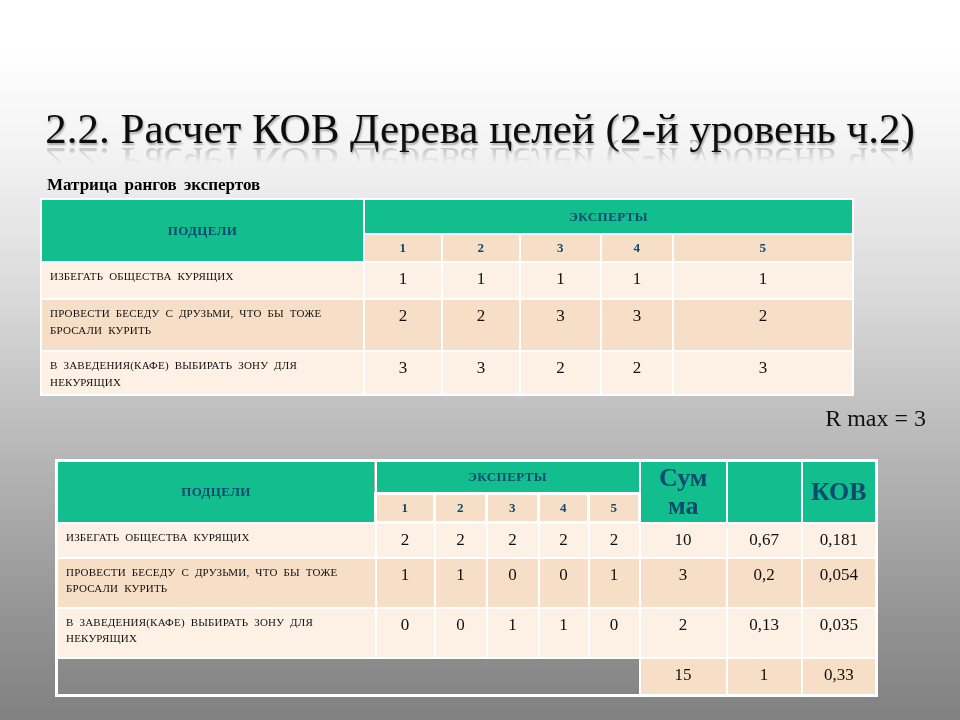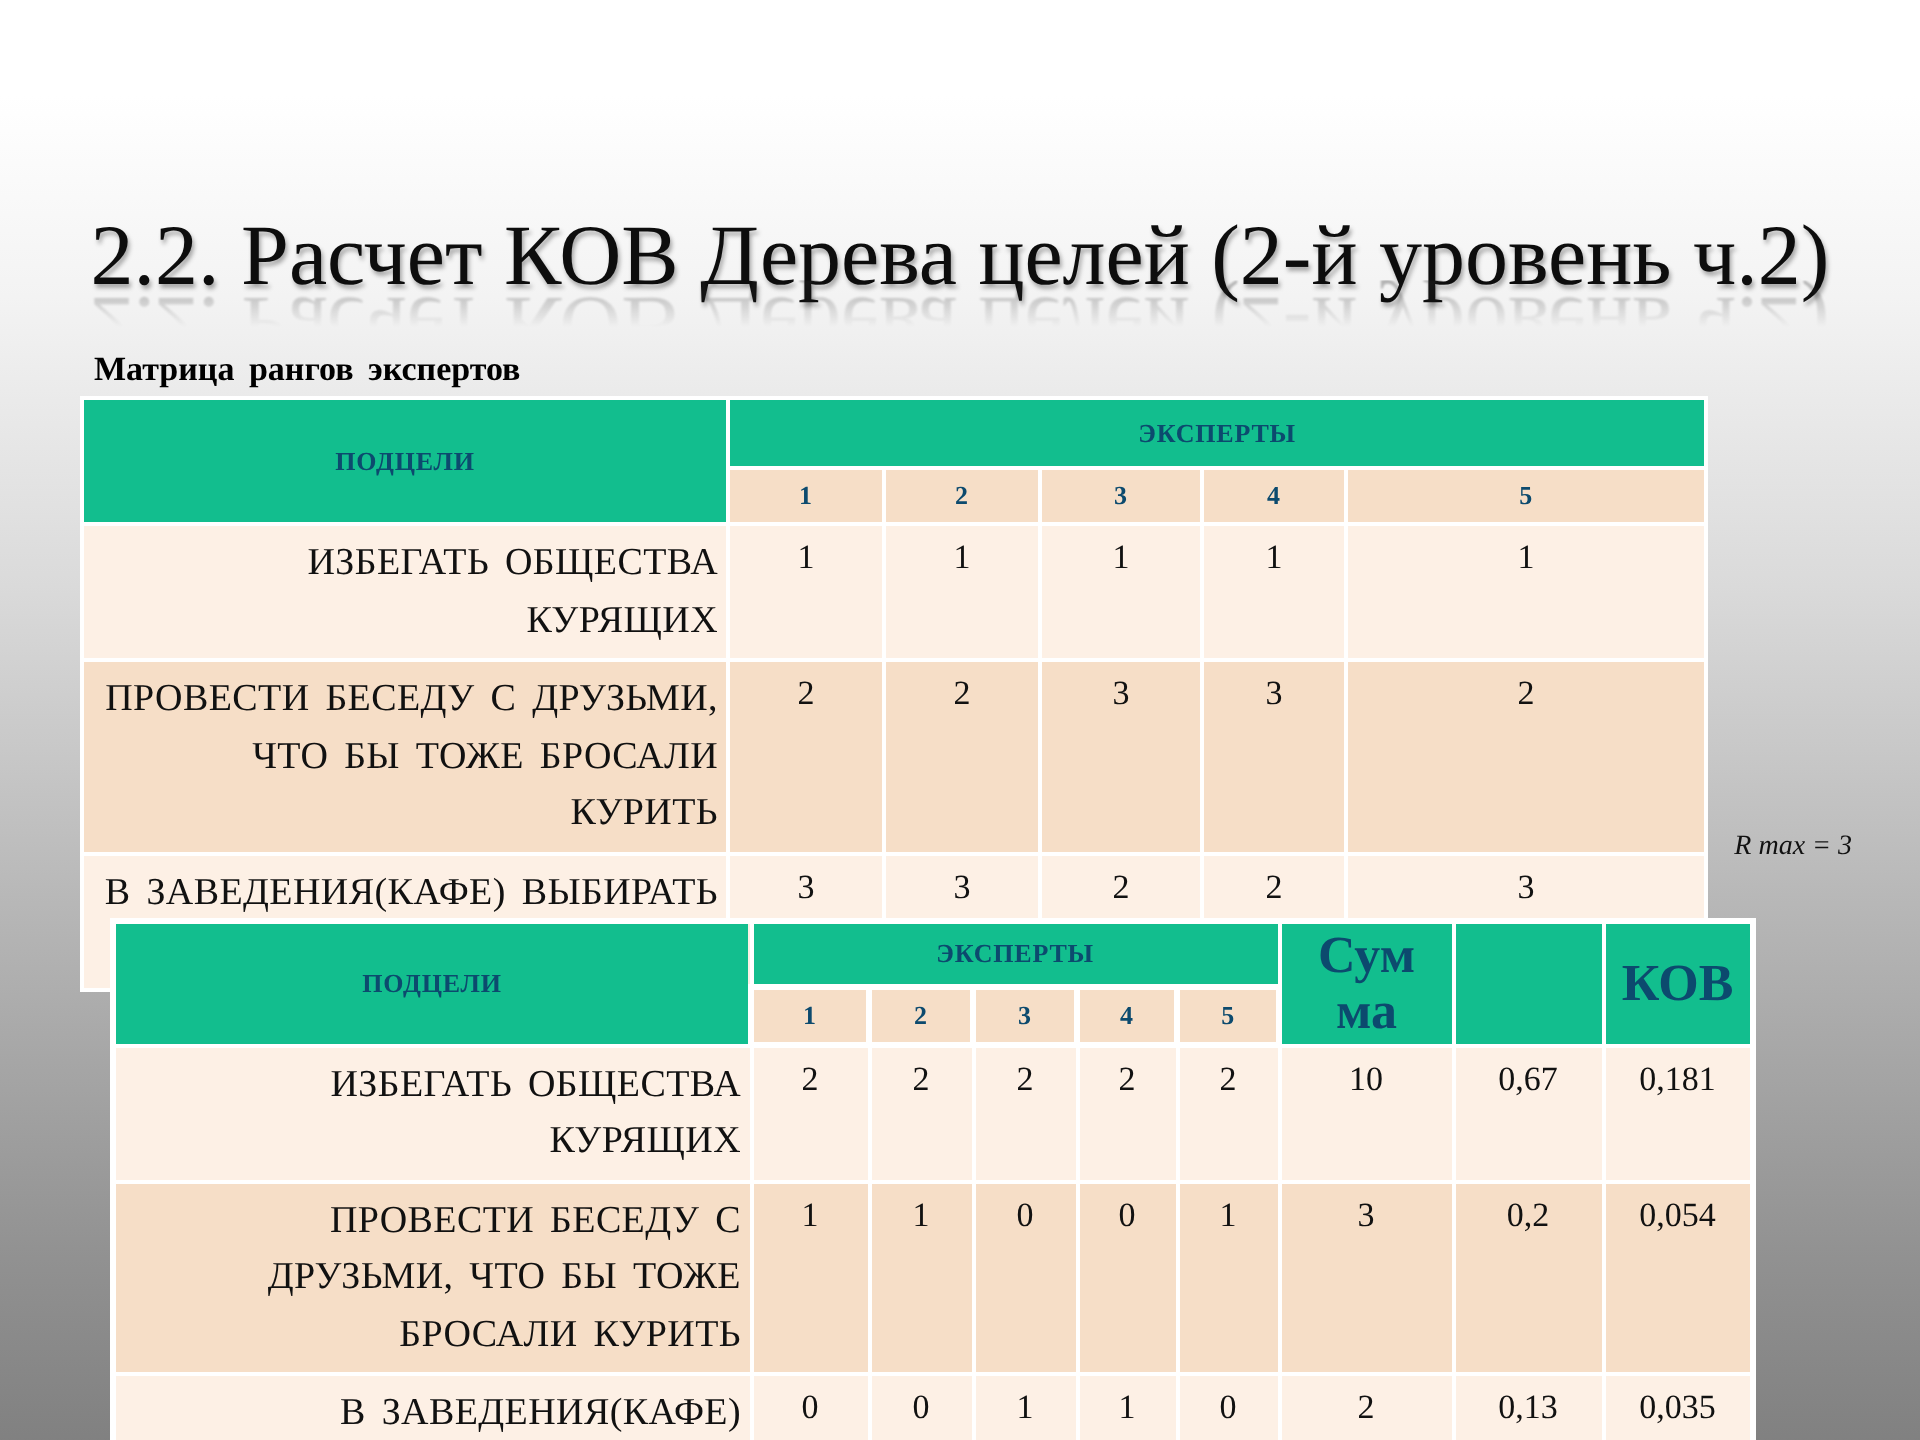"ИЗБЕГАТЬ ОБЩЕСТВА КУРЯЩИХ" td.lbl { font-size: 19px -> 11px; text-align: right -> left }
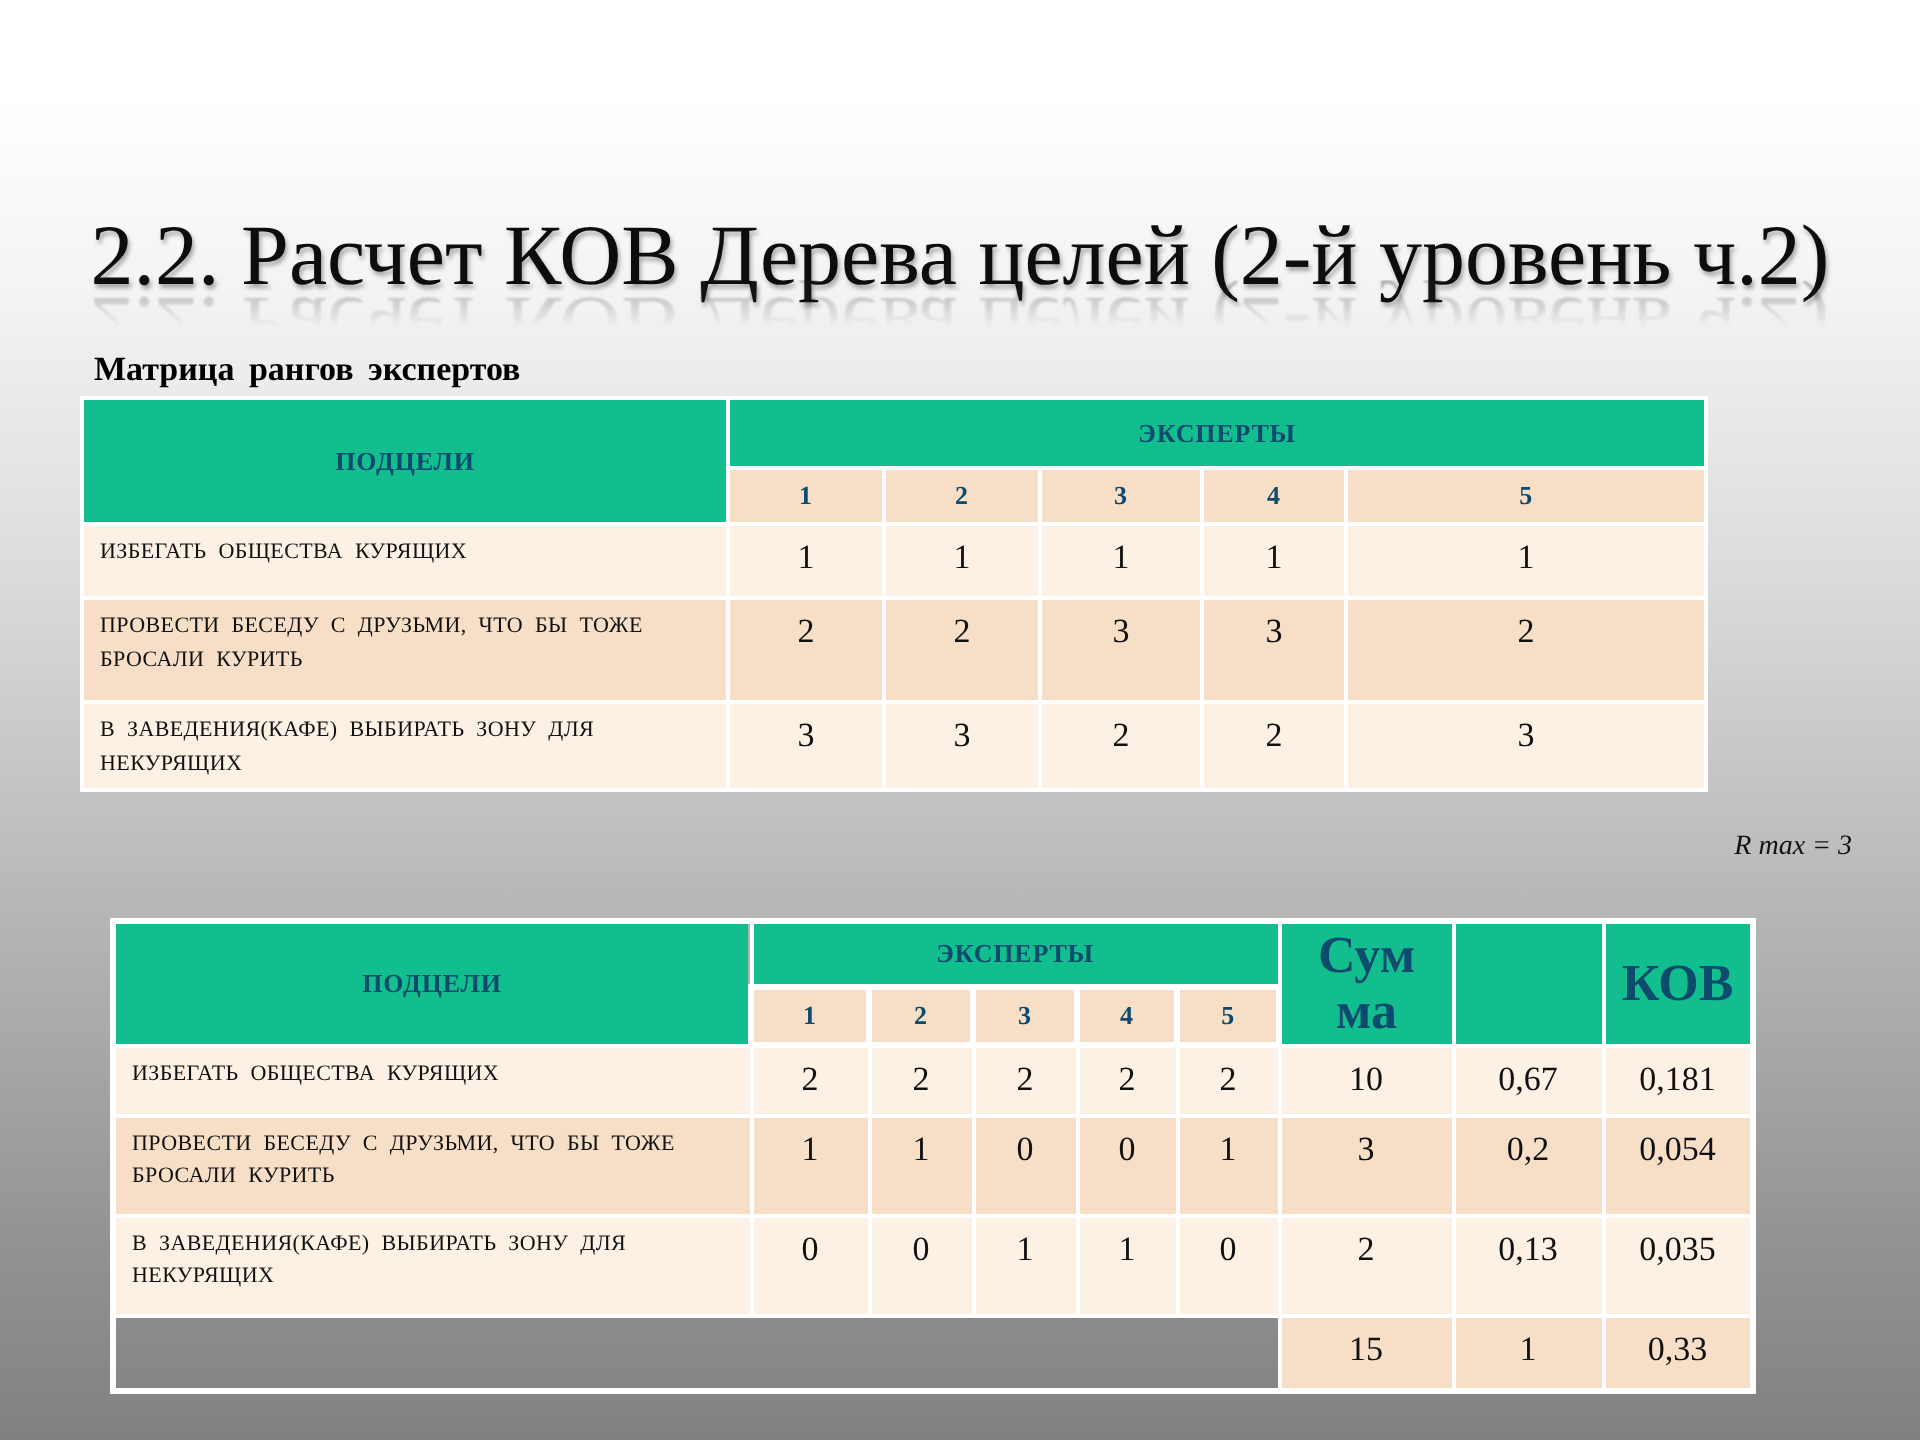"R max = 3" .rmax { font-size: 14px -> 24px; font-style: italic -> none; top: 368px -> 357px }
